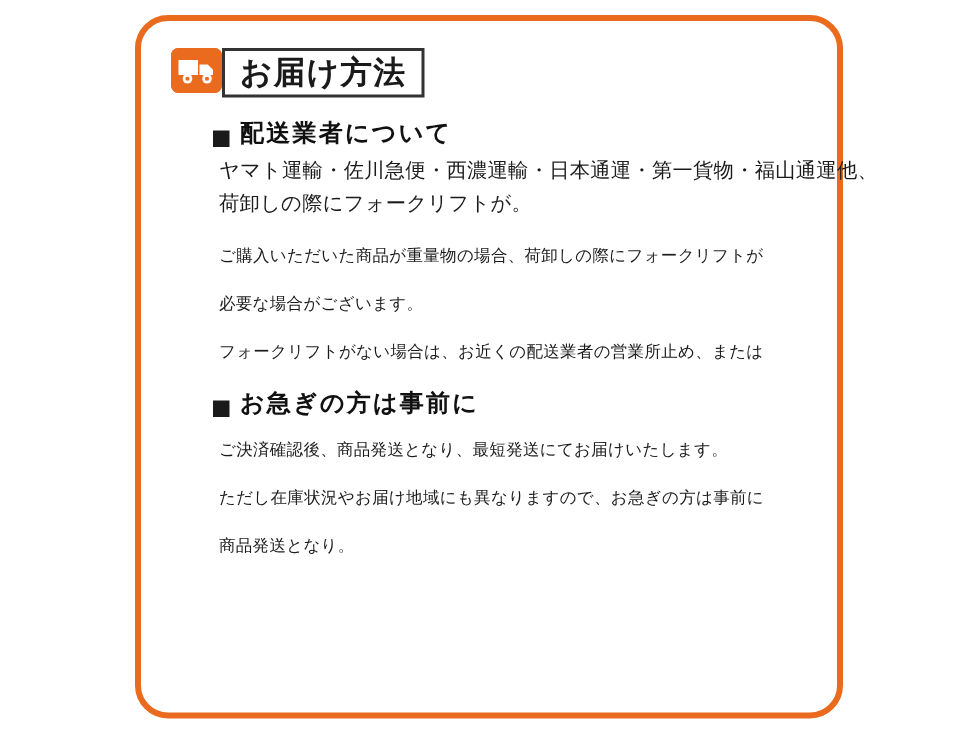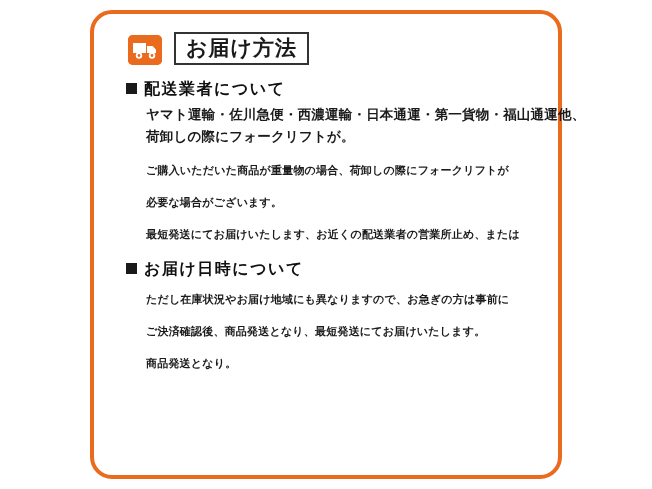"お届け方法" .title-row { align-items: flex-end -> flex-start; gap: 12px -> 0; margin: 4px 0 4px 16px -> 4px 0 4px 2px }
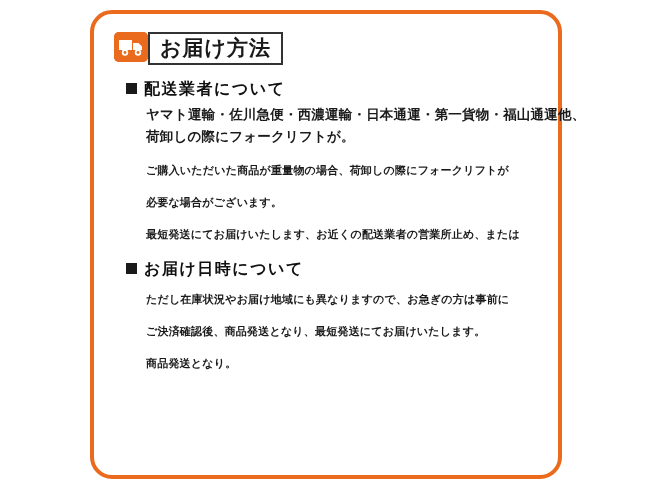"配送業者について" .sec-head { align-items: center -> flex-end; margin-left: 14px -> 30px }
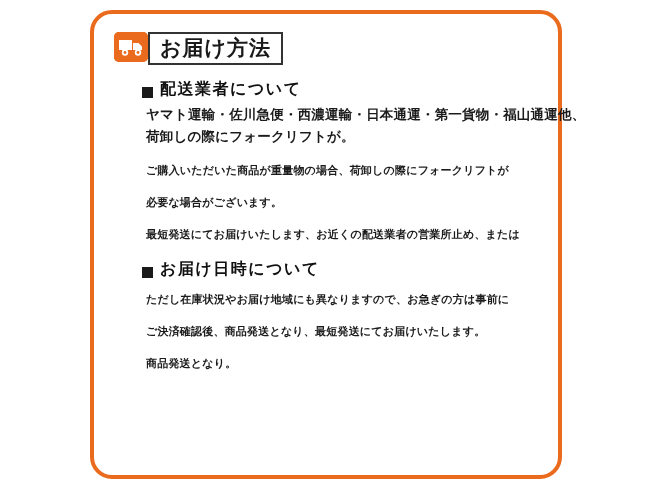"ヤマト運輸・佐川急便・西濃運輸・日本通運・第一貨物・福山通運他、" .line { font-weight: bold -> none }
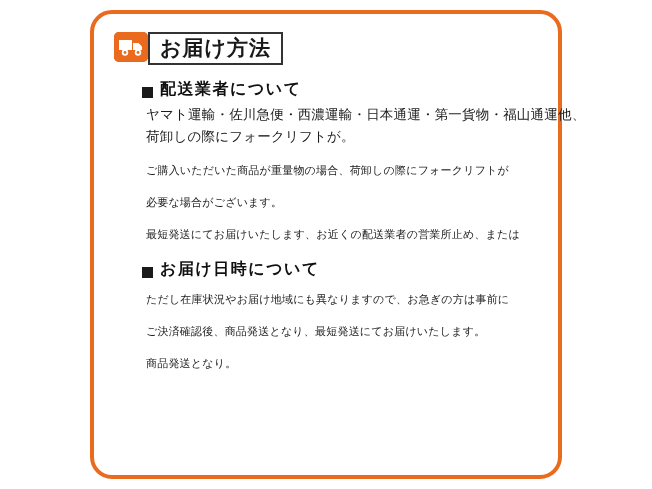"最短発送にてお届けいたします、お近くの配送業者の営業所止め、または" div.line { text: 最短発送にてお届けいたします -> フォークリフトがない場合は }
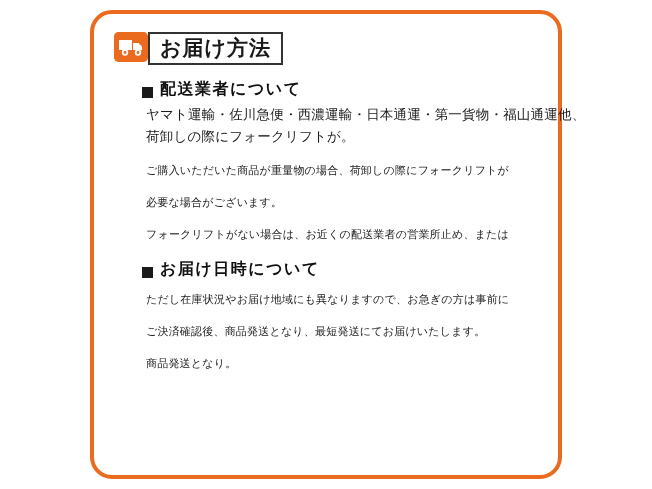"お届け日時について" span.sec-title { text: 届け日時について -> 急ぎの方は事前に }
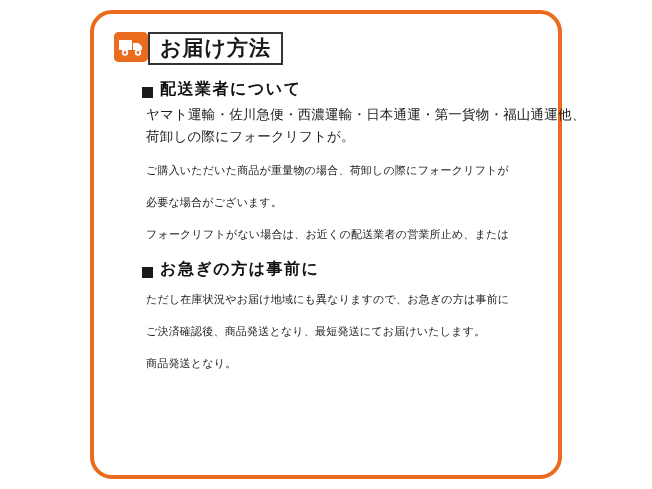"ただし在庫状況やお届け地域にも異なりますので、お急ぎの方は事前に" div.line { order: before "ご決済確認後、商品発送となり、最短発送にてお届けいたします。" -> after "ご決済確認後、商品発送となり、最短発送にてお届けいたします。" }
